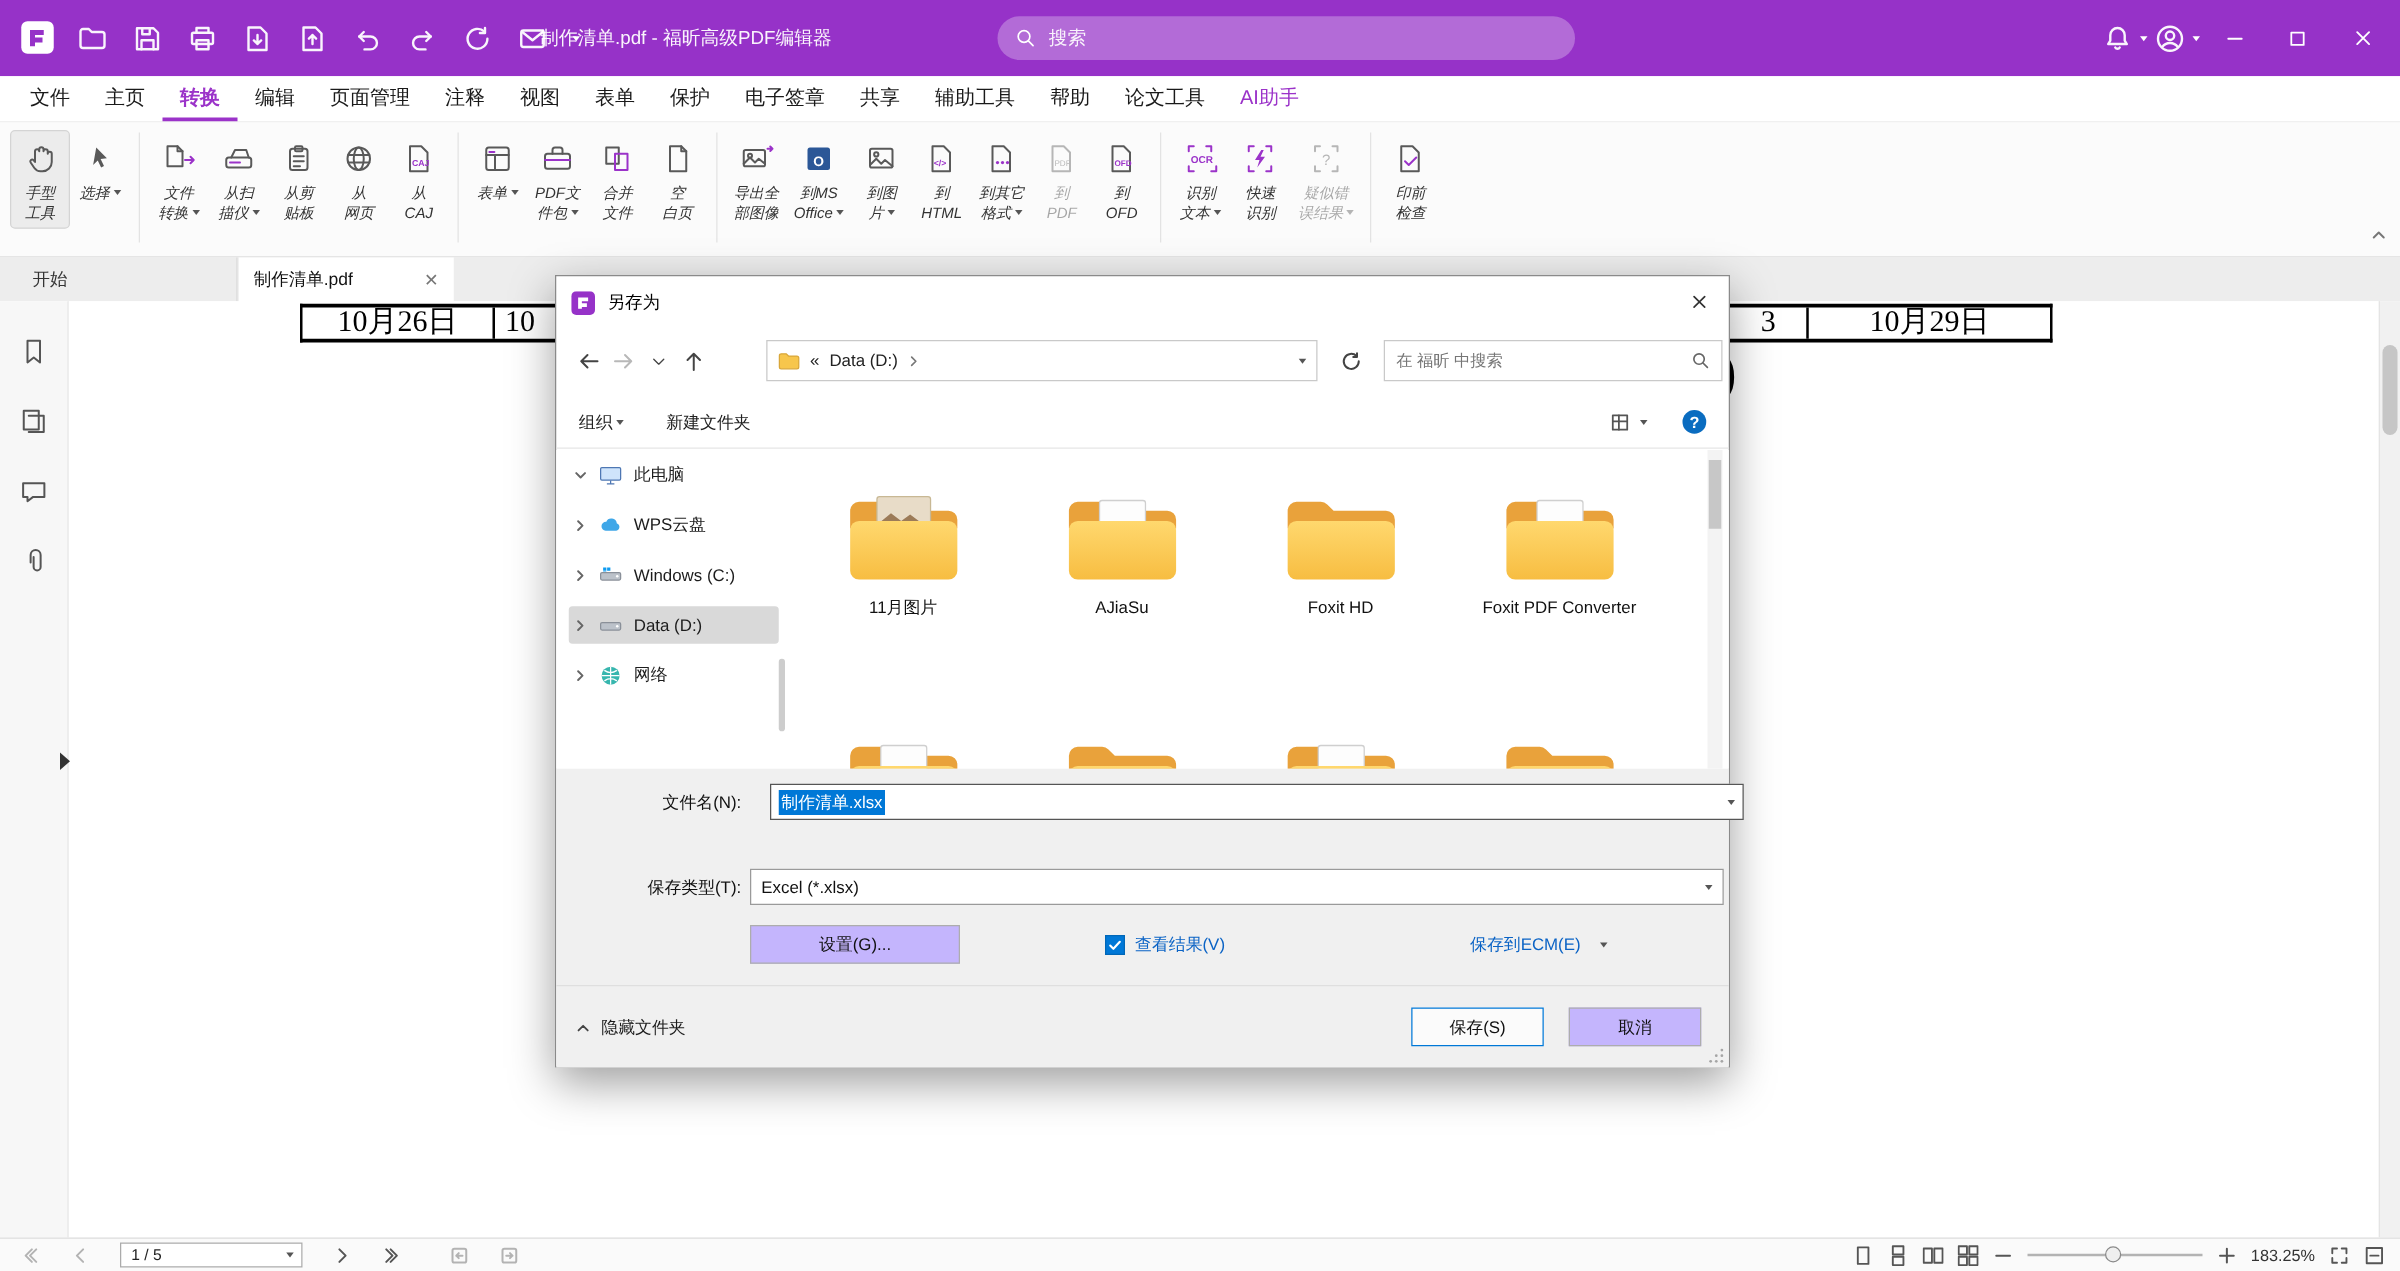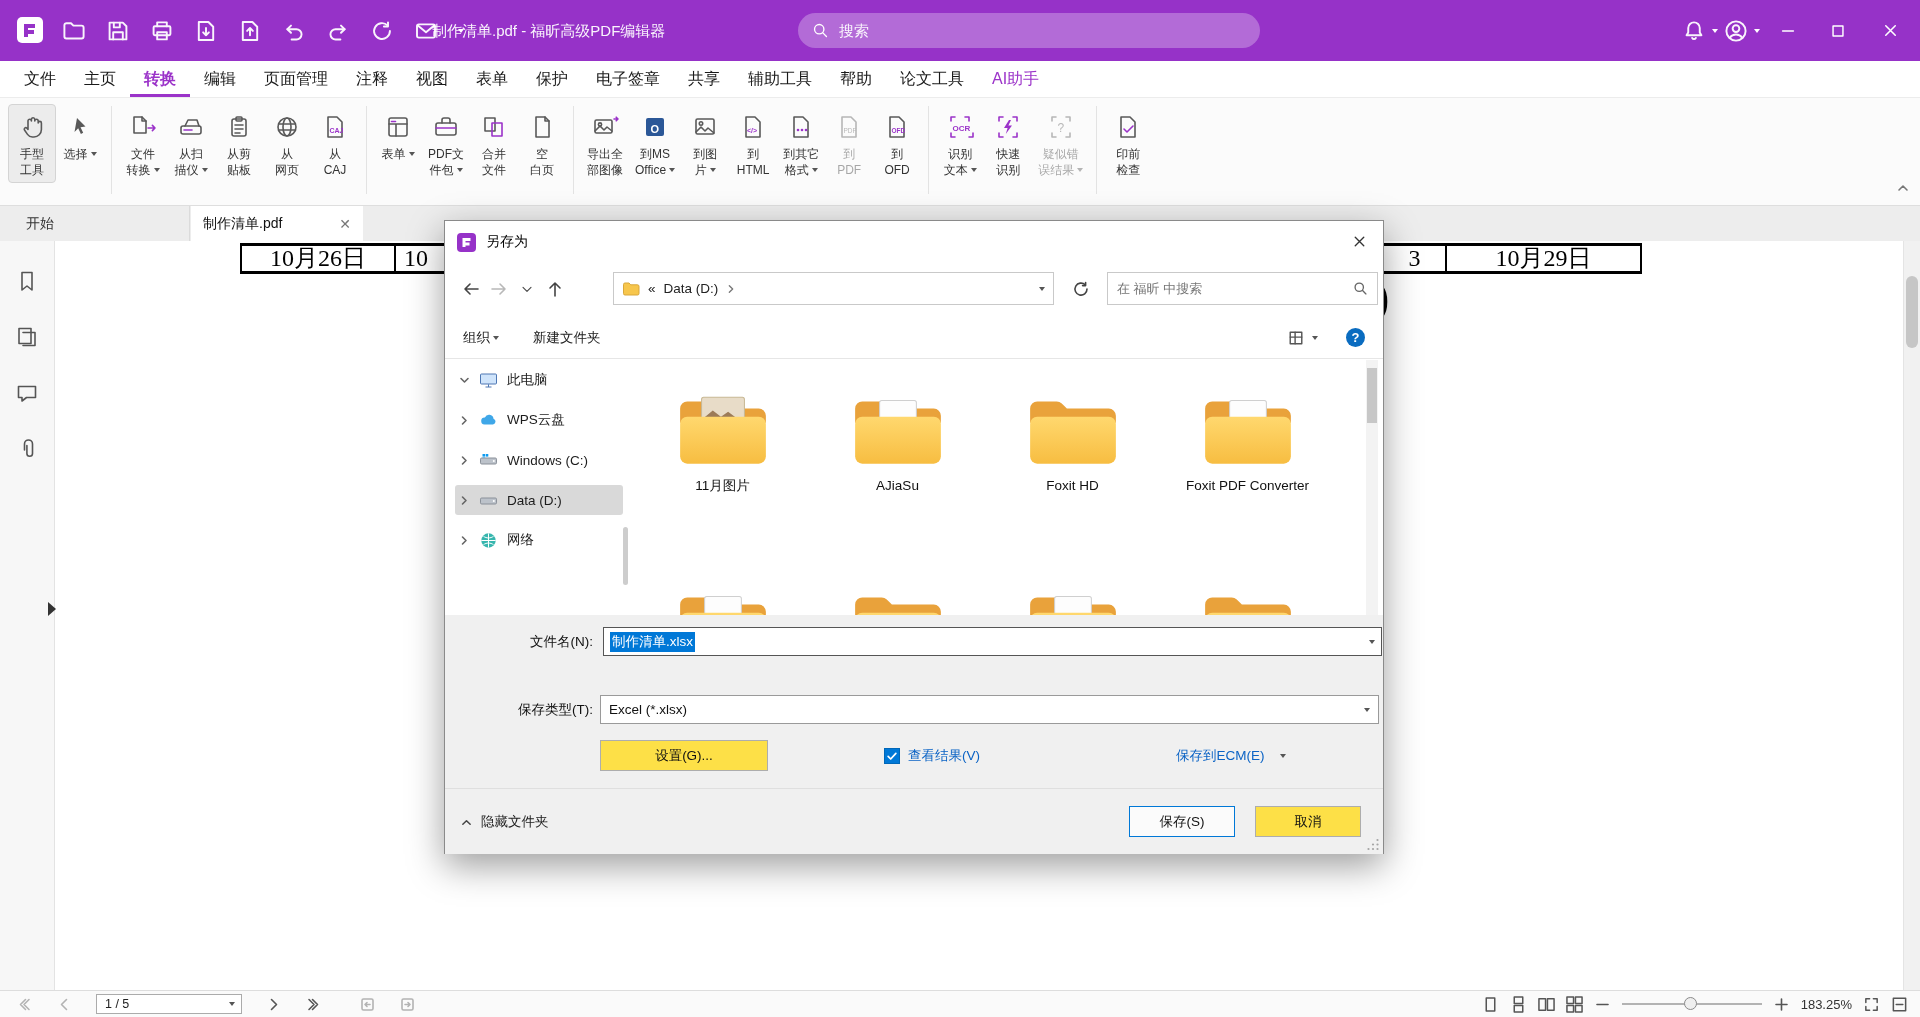"手型" .rb-l { font-style: none -> italic }
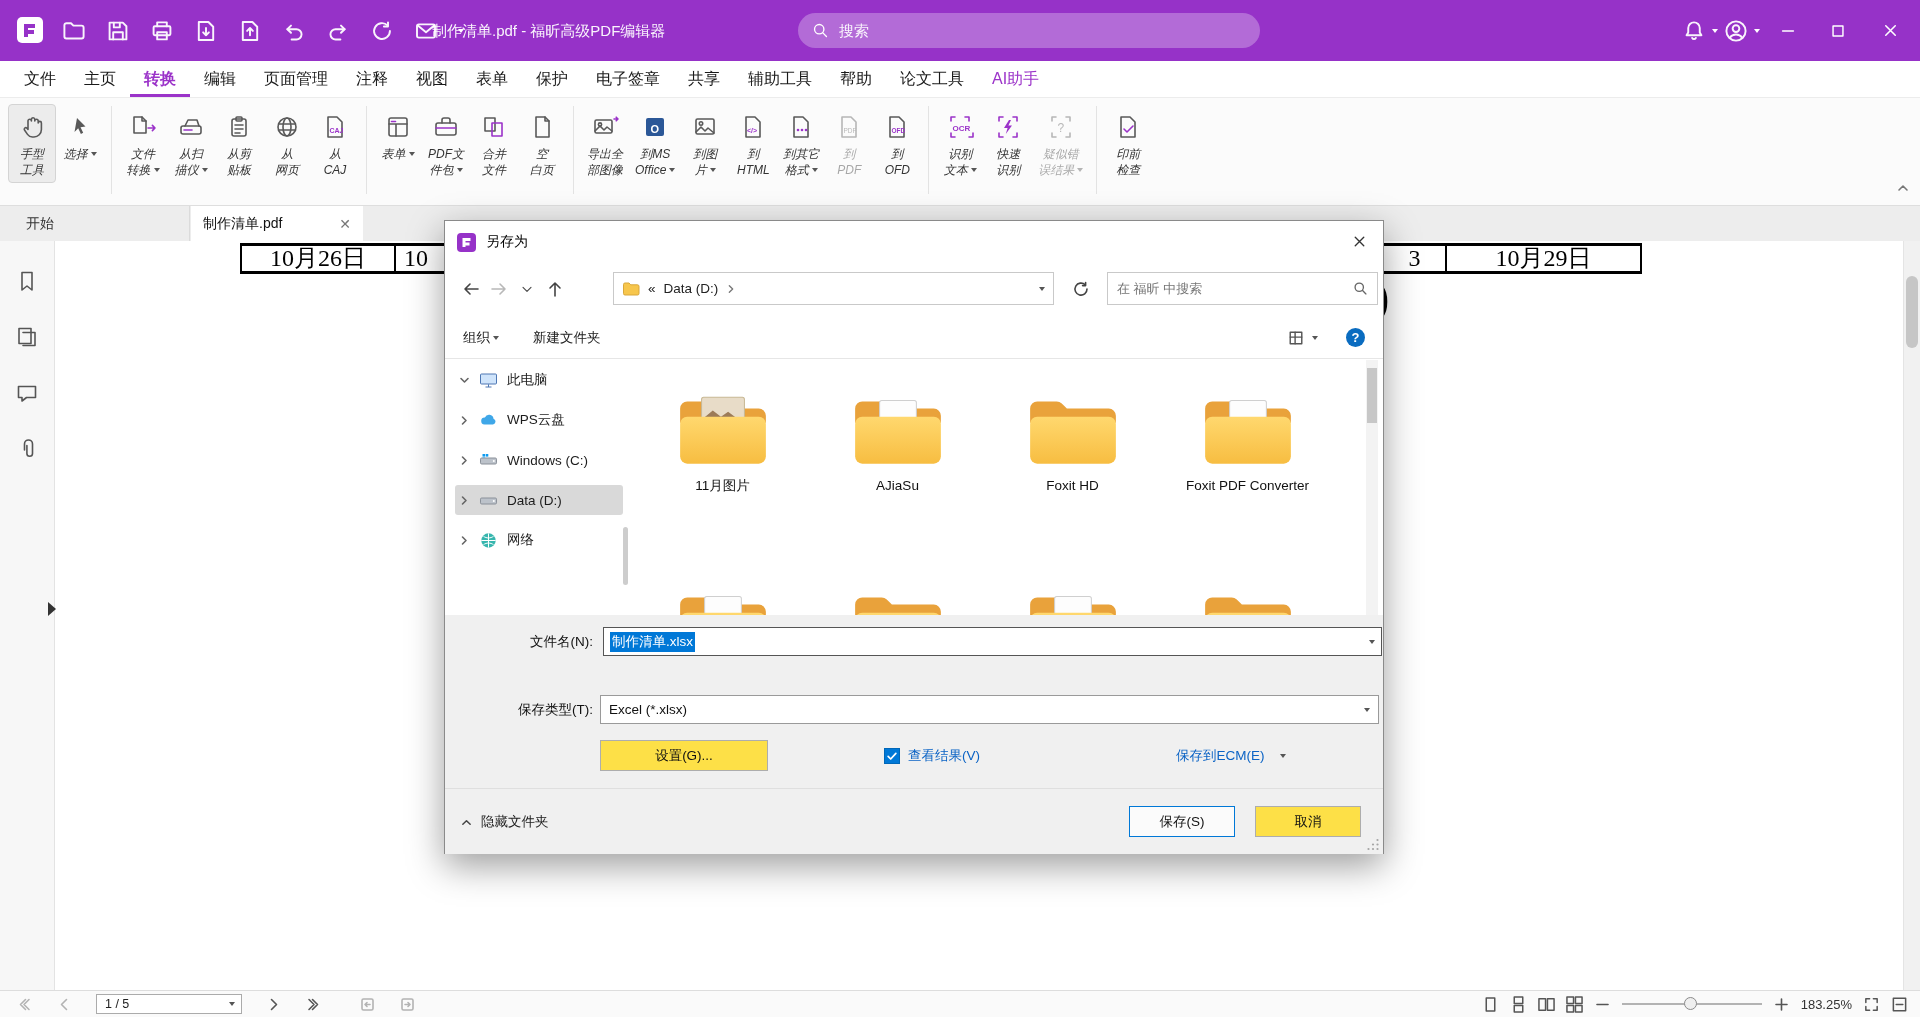"制作清单.xlsx" .fname-box { left: 158px -> 171px }
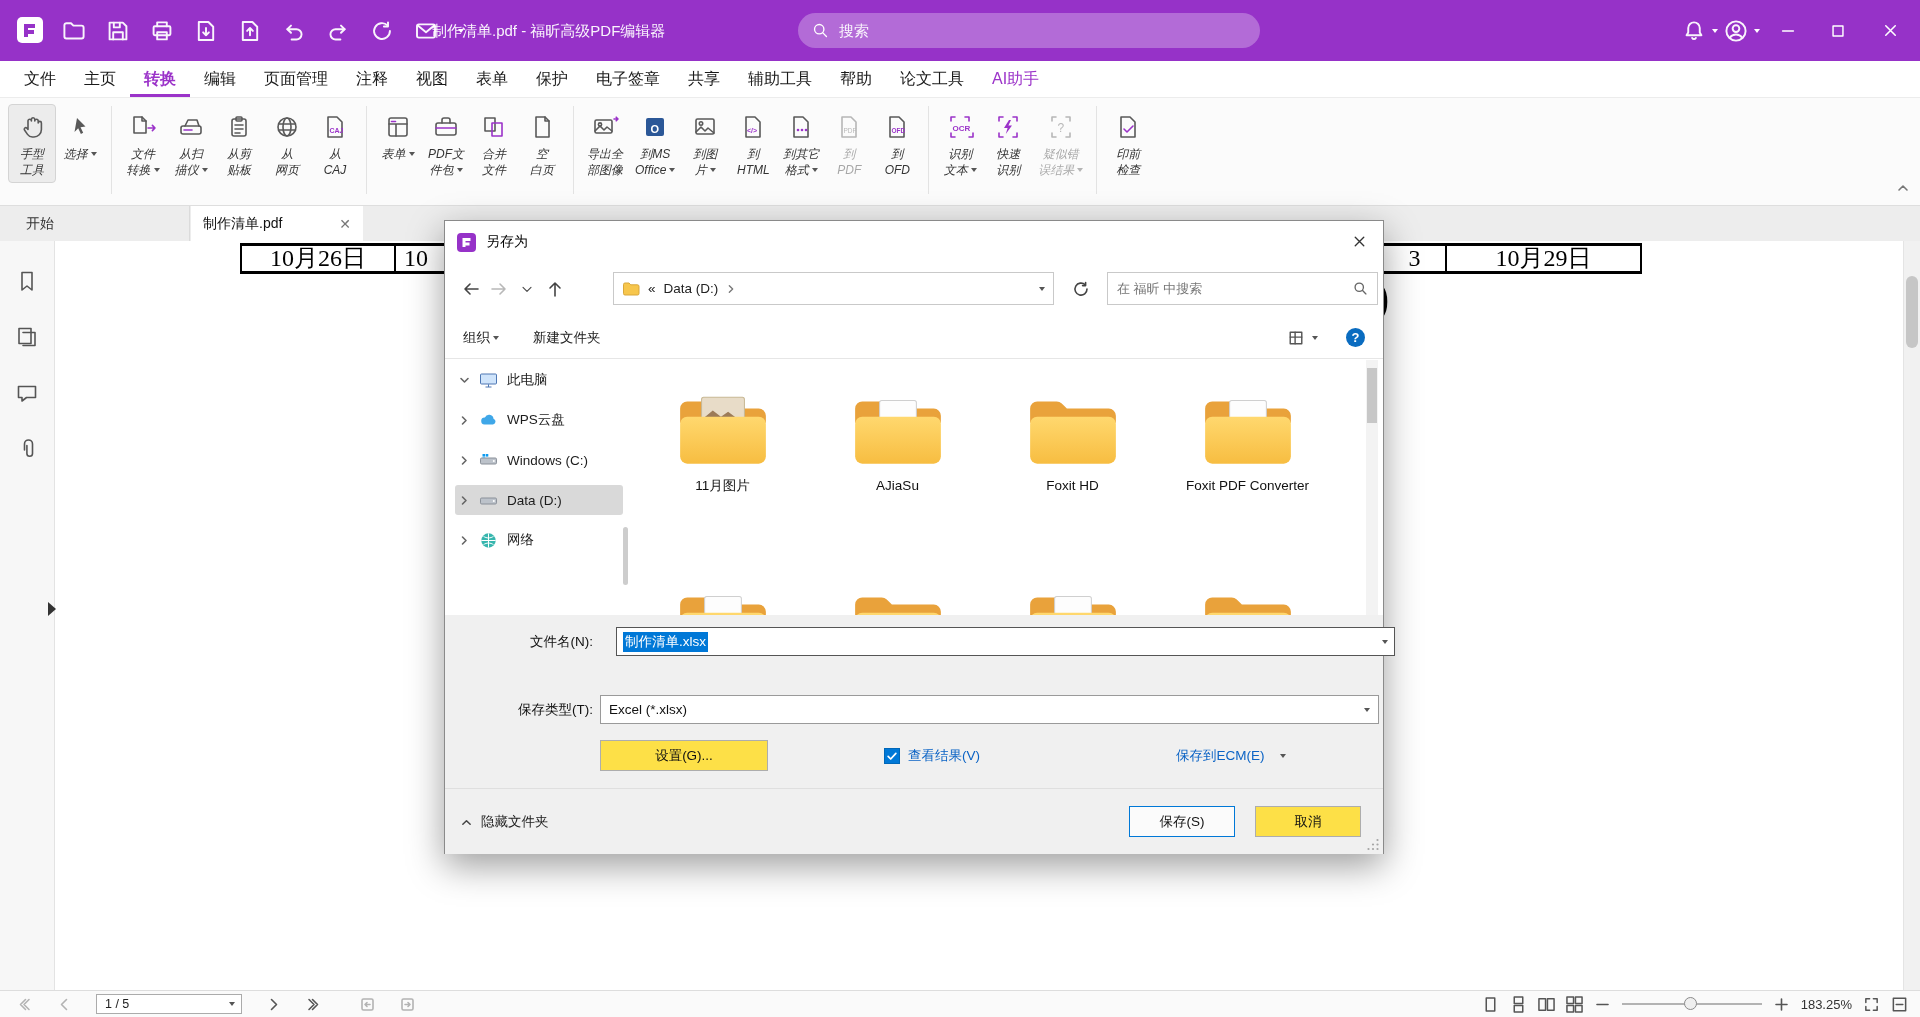"设置(G)..." .btn { background: #fde047 -> #c4b5fd }
